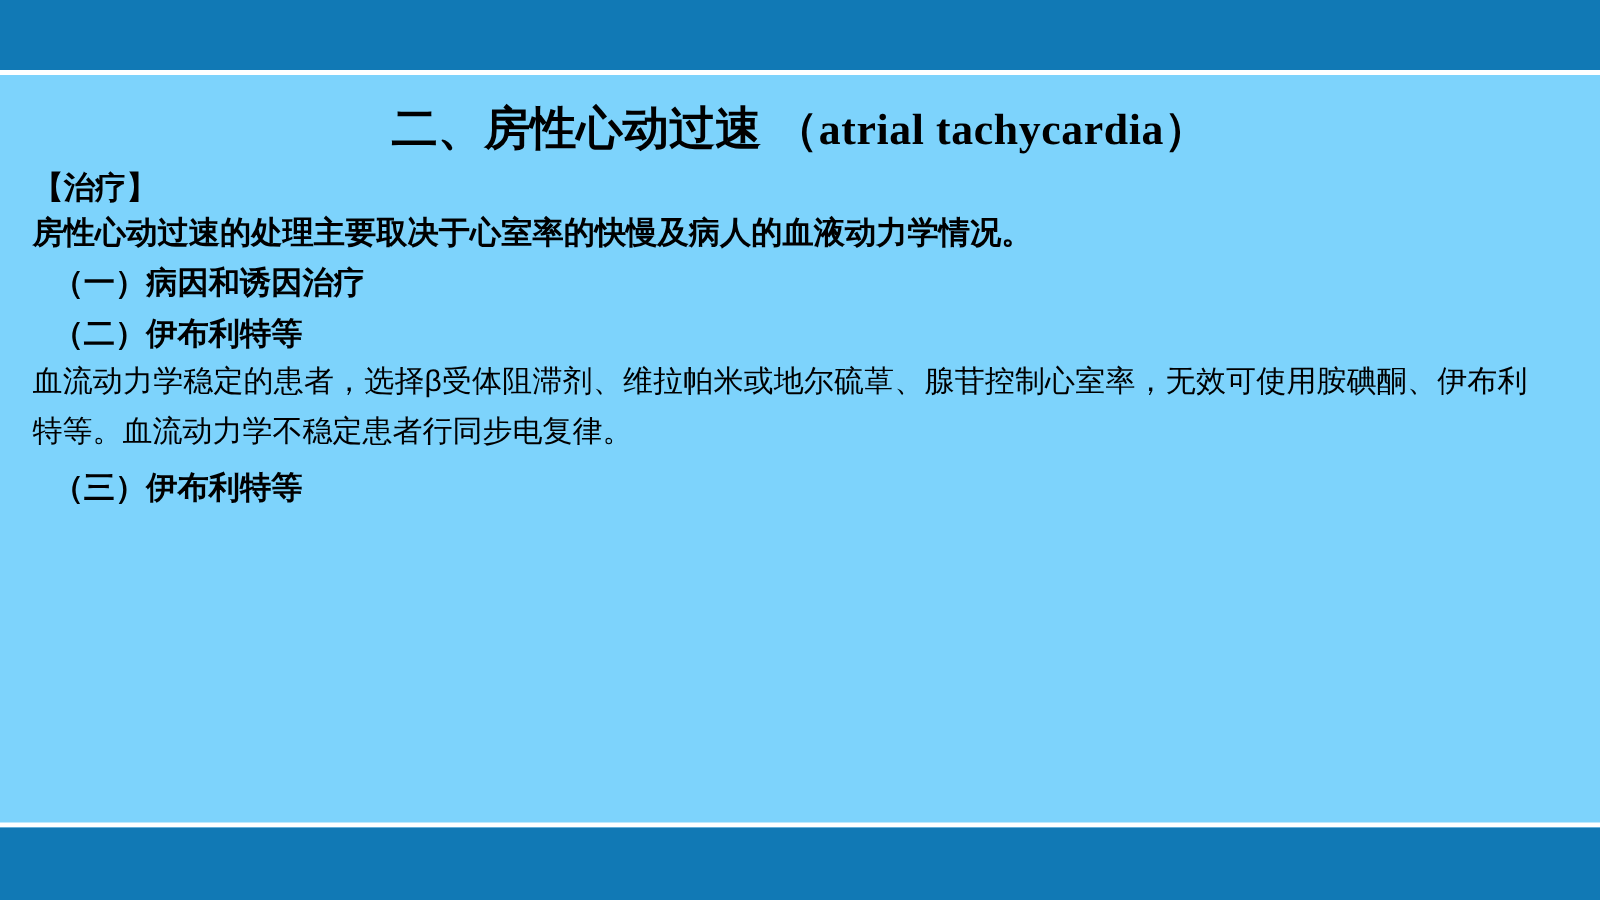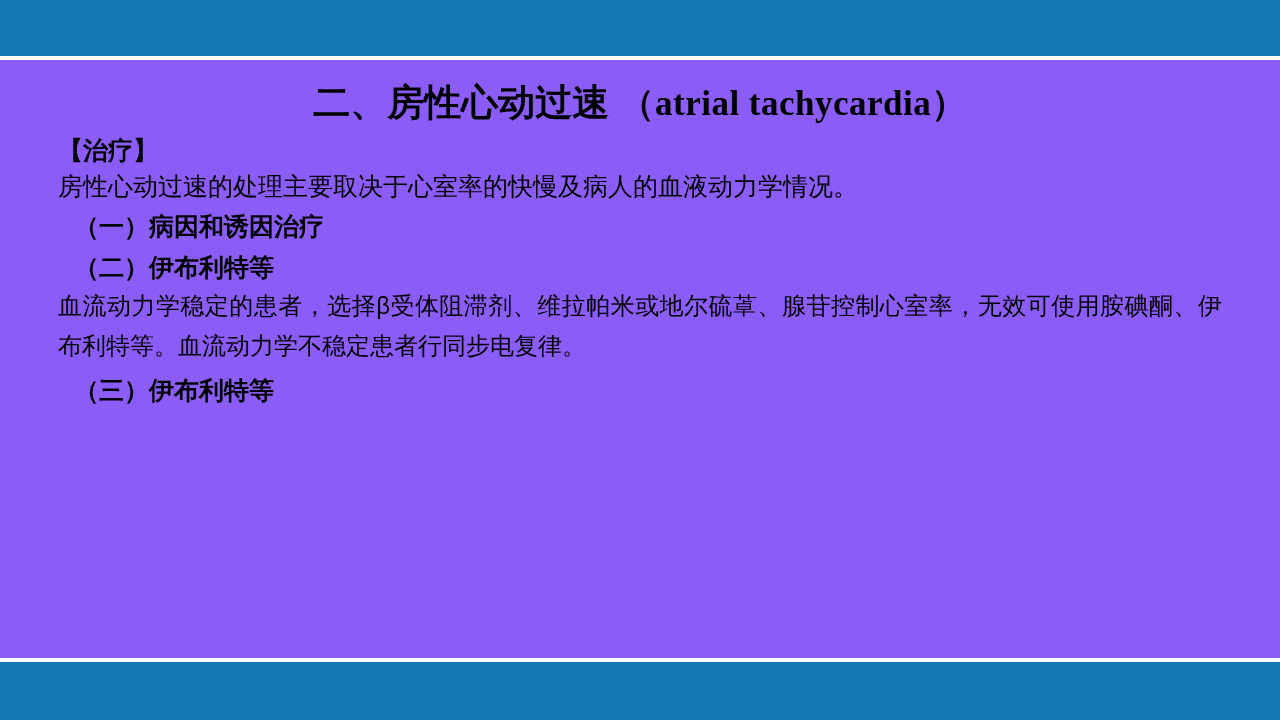"二、房性心动过速 （atrial tachycardia）" .slide { background: #8b5cf6 -> #7dd3fc }
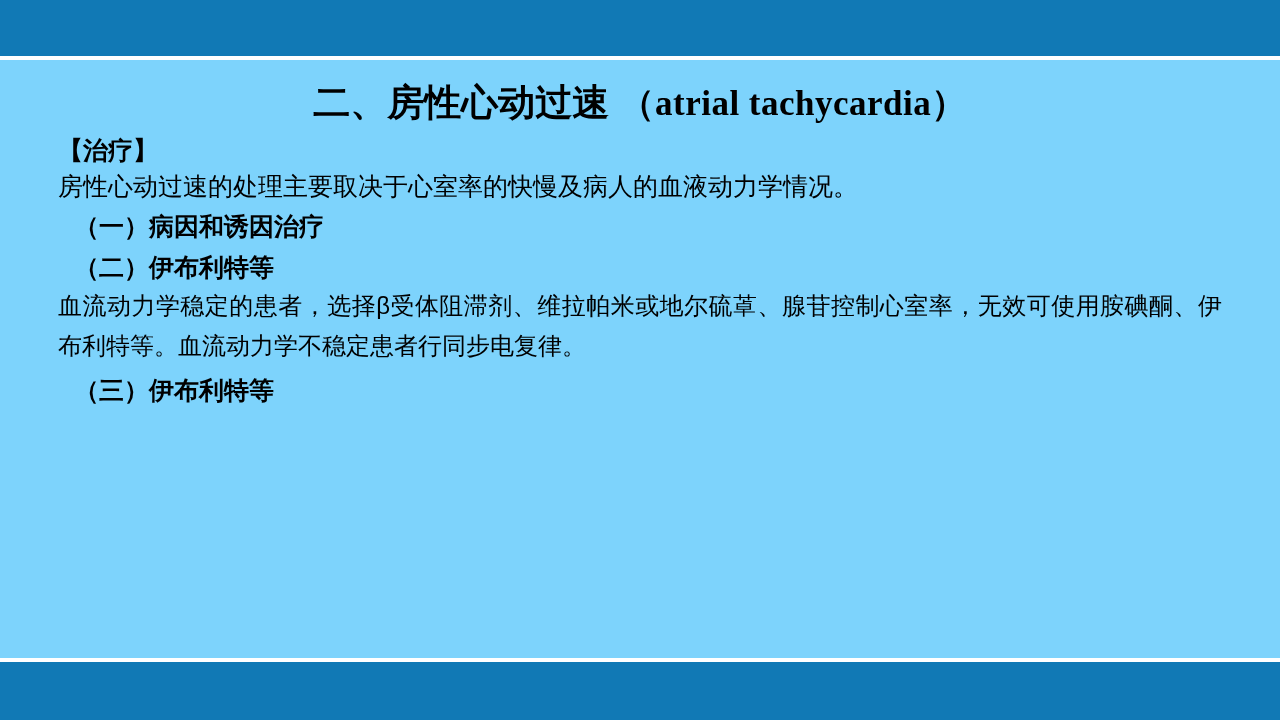"【治疗】" .body { padding: 6px 58px 0 58px -> 6px 58px 0 26px }
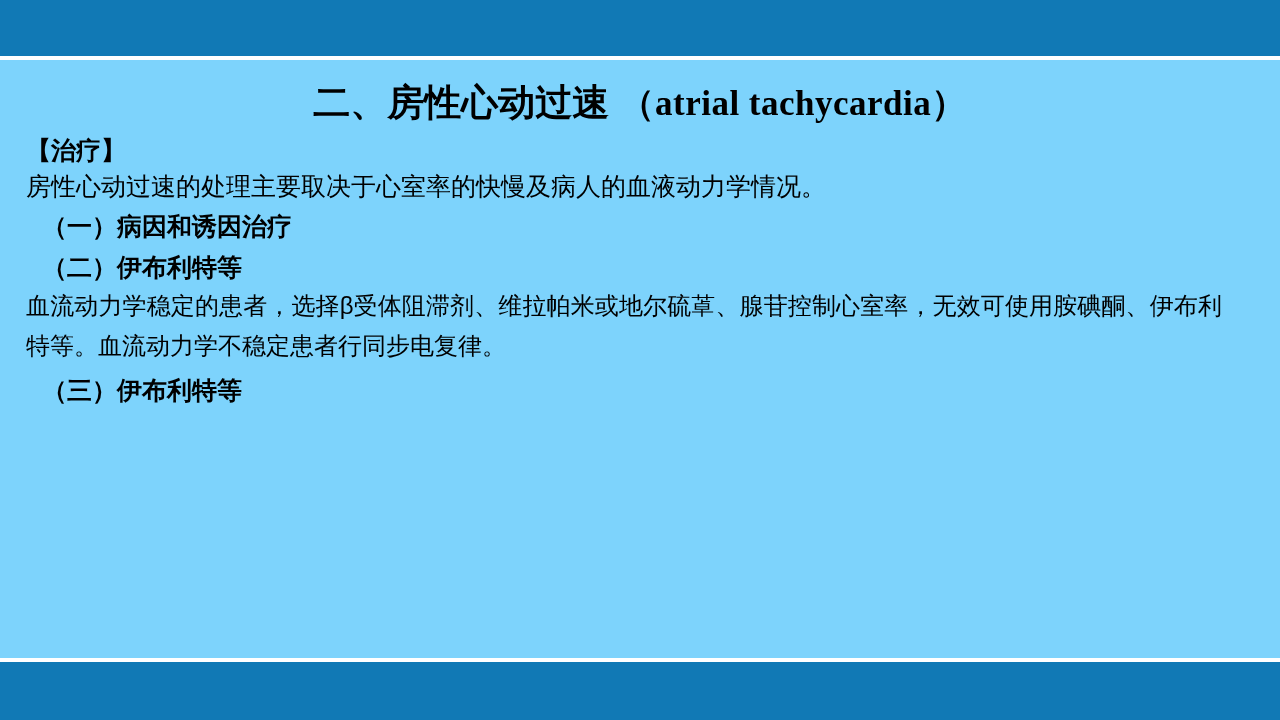"房性心动过速的处理主要取决于心室率的快慢及病人的血液动力学情况。" .lead { font-weight: normal -> bold }
